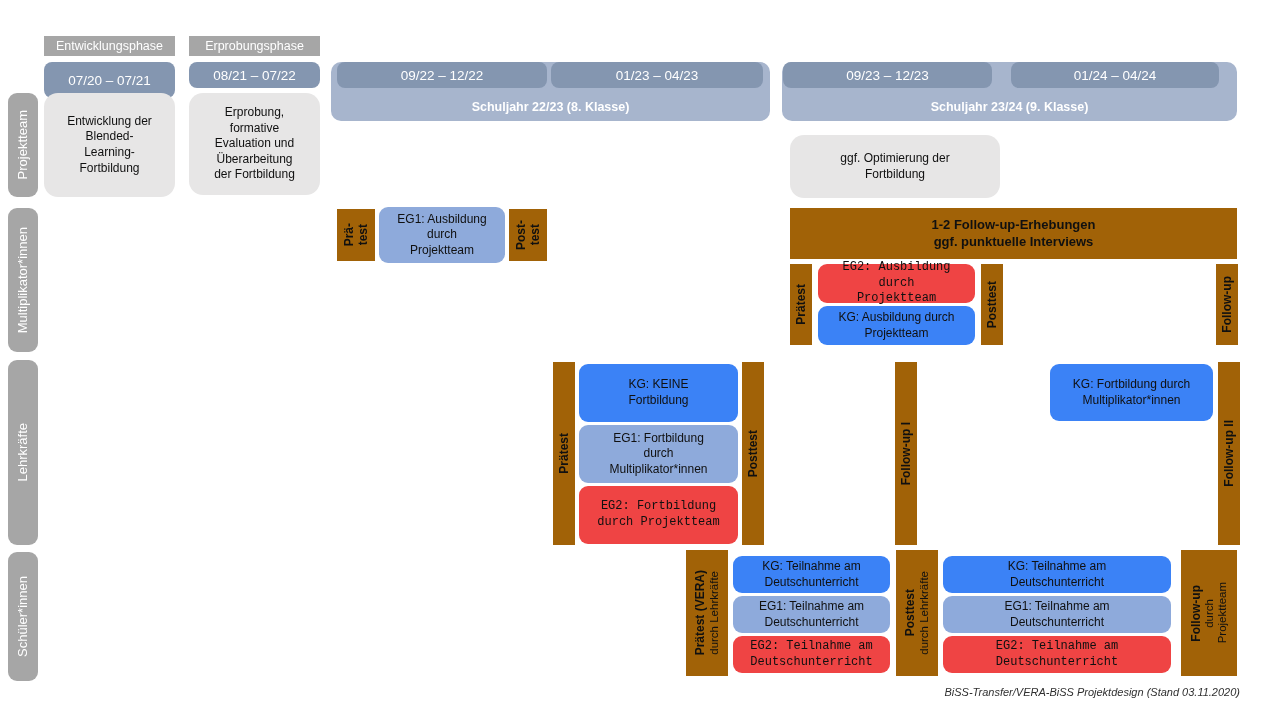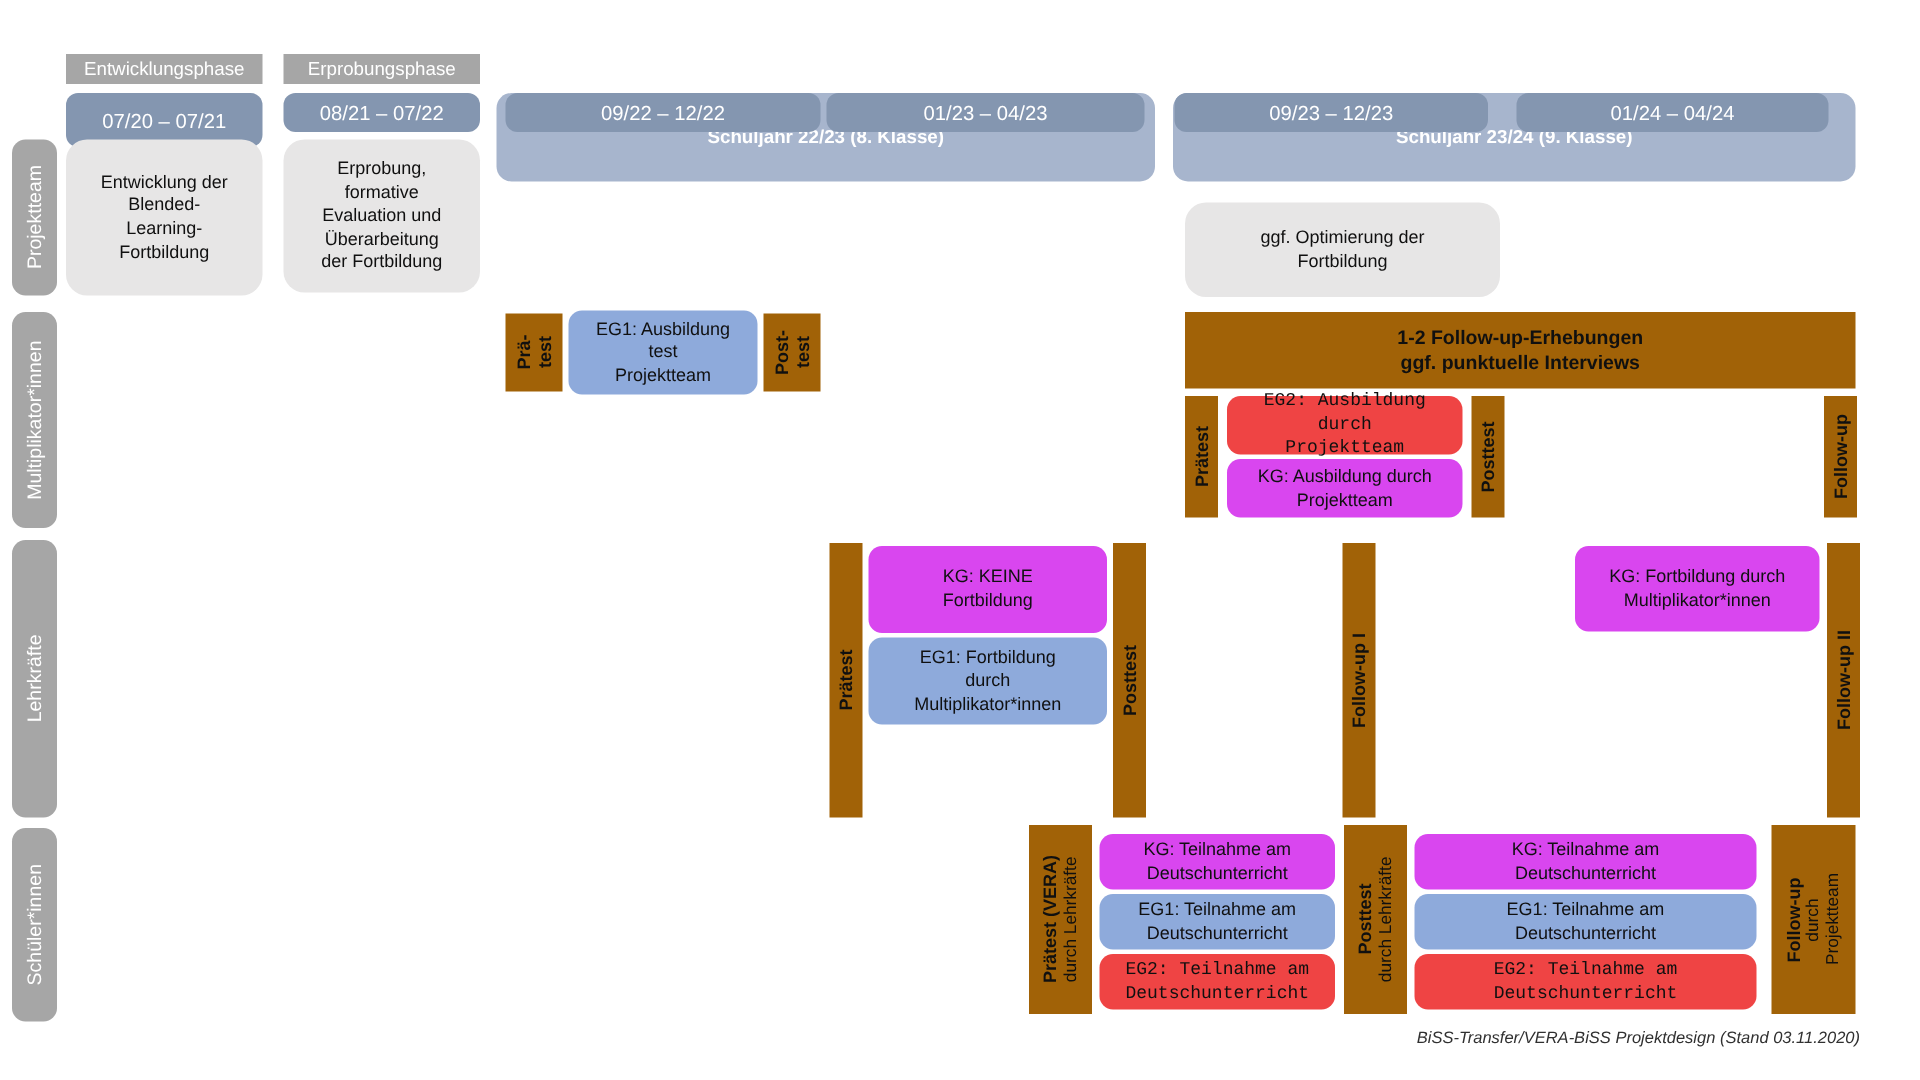"Schuljahr 22/23 (8. Klasse)" .band { padding-bottom: 23px -> 7px }
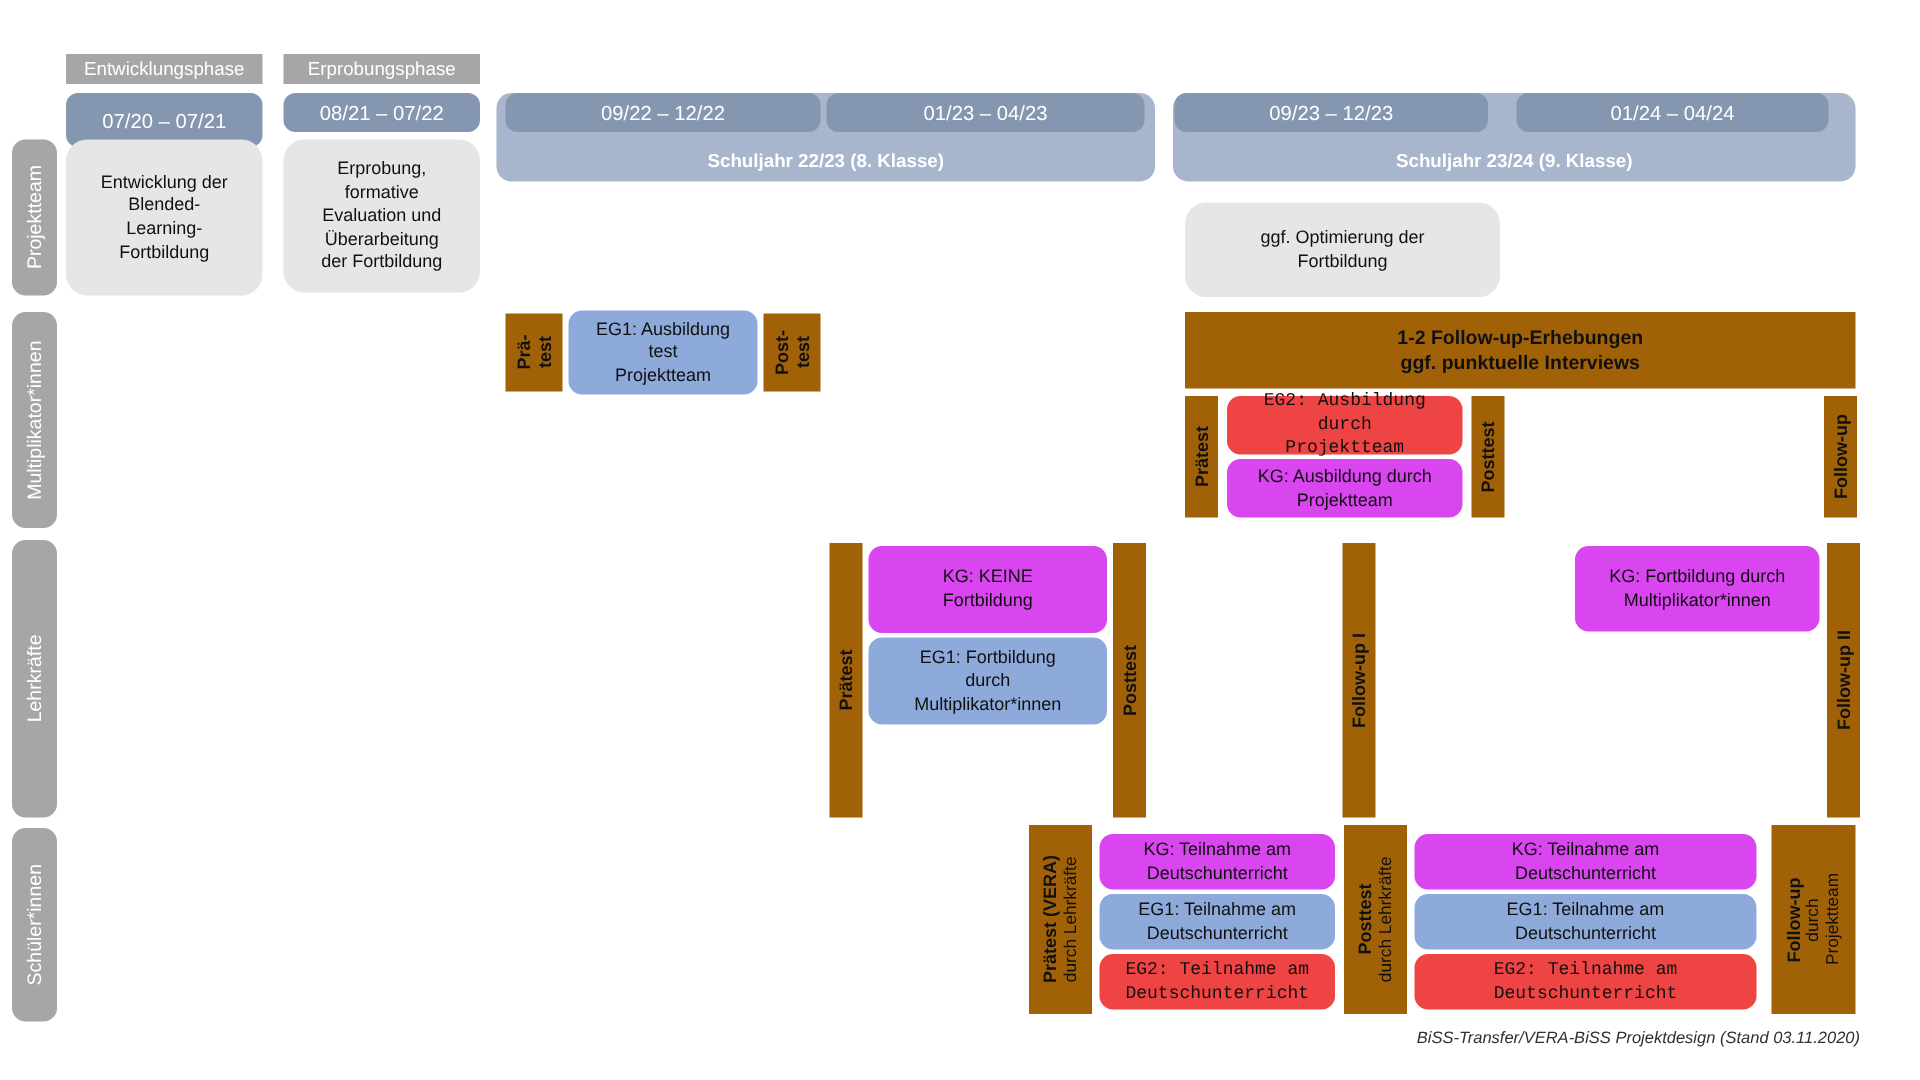"EG1: Ausbildung" div.abs { text: test -> durch }
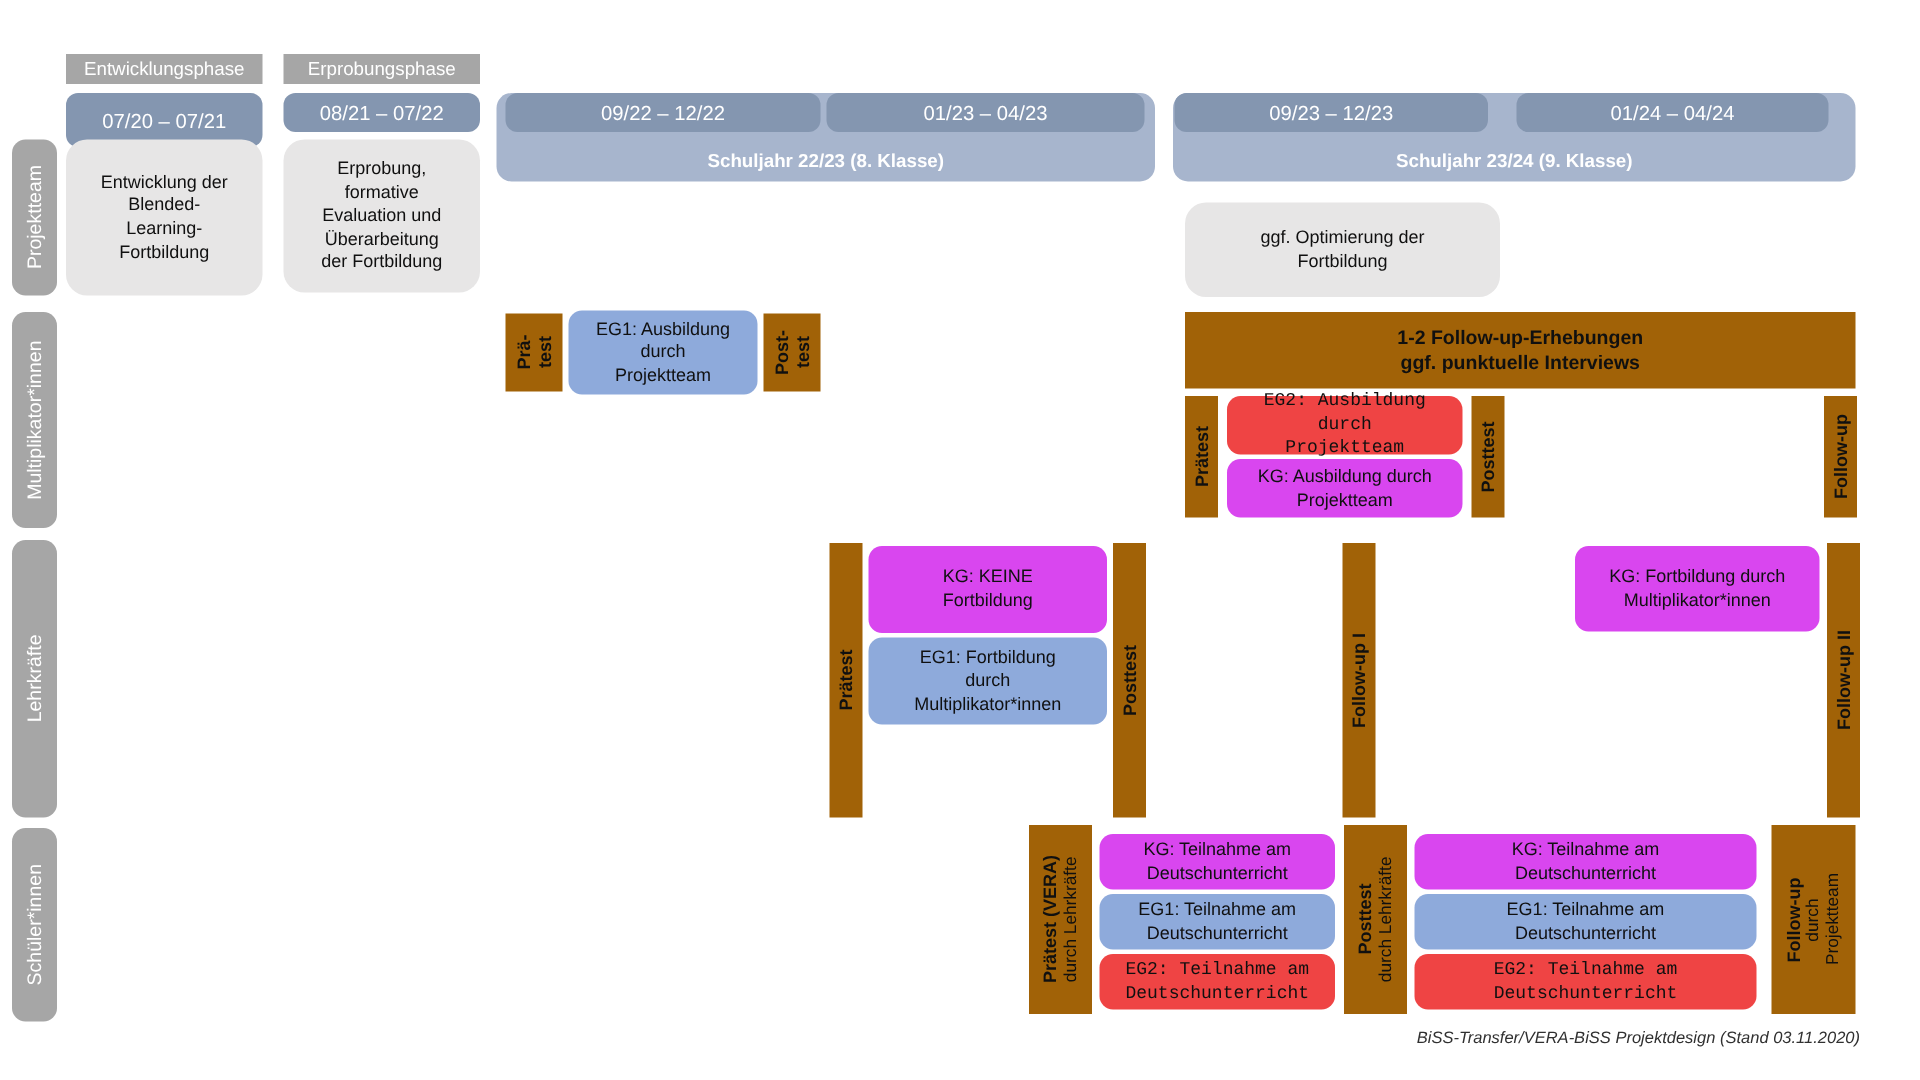"KG: Ausbildung durch" .kg { background: #d946ef -> #3b82f6 }
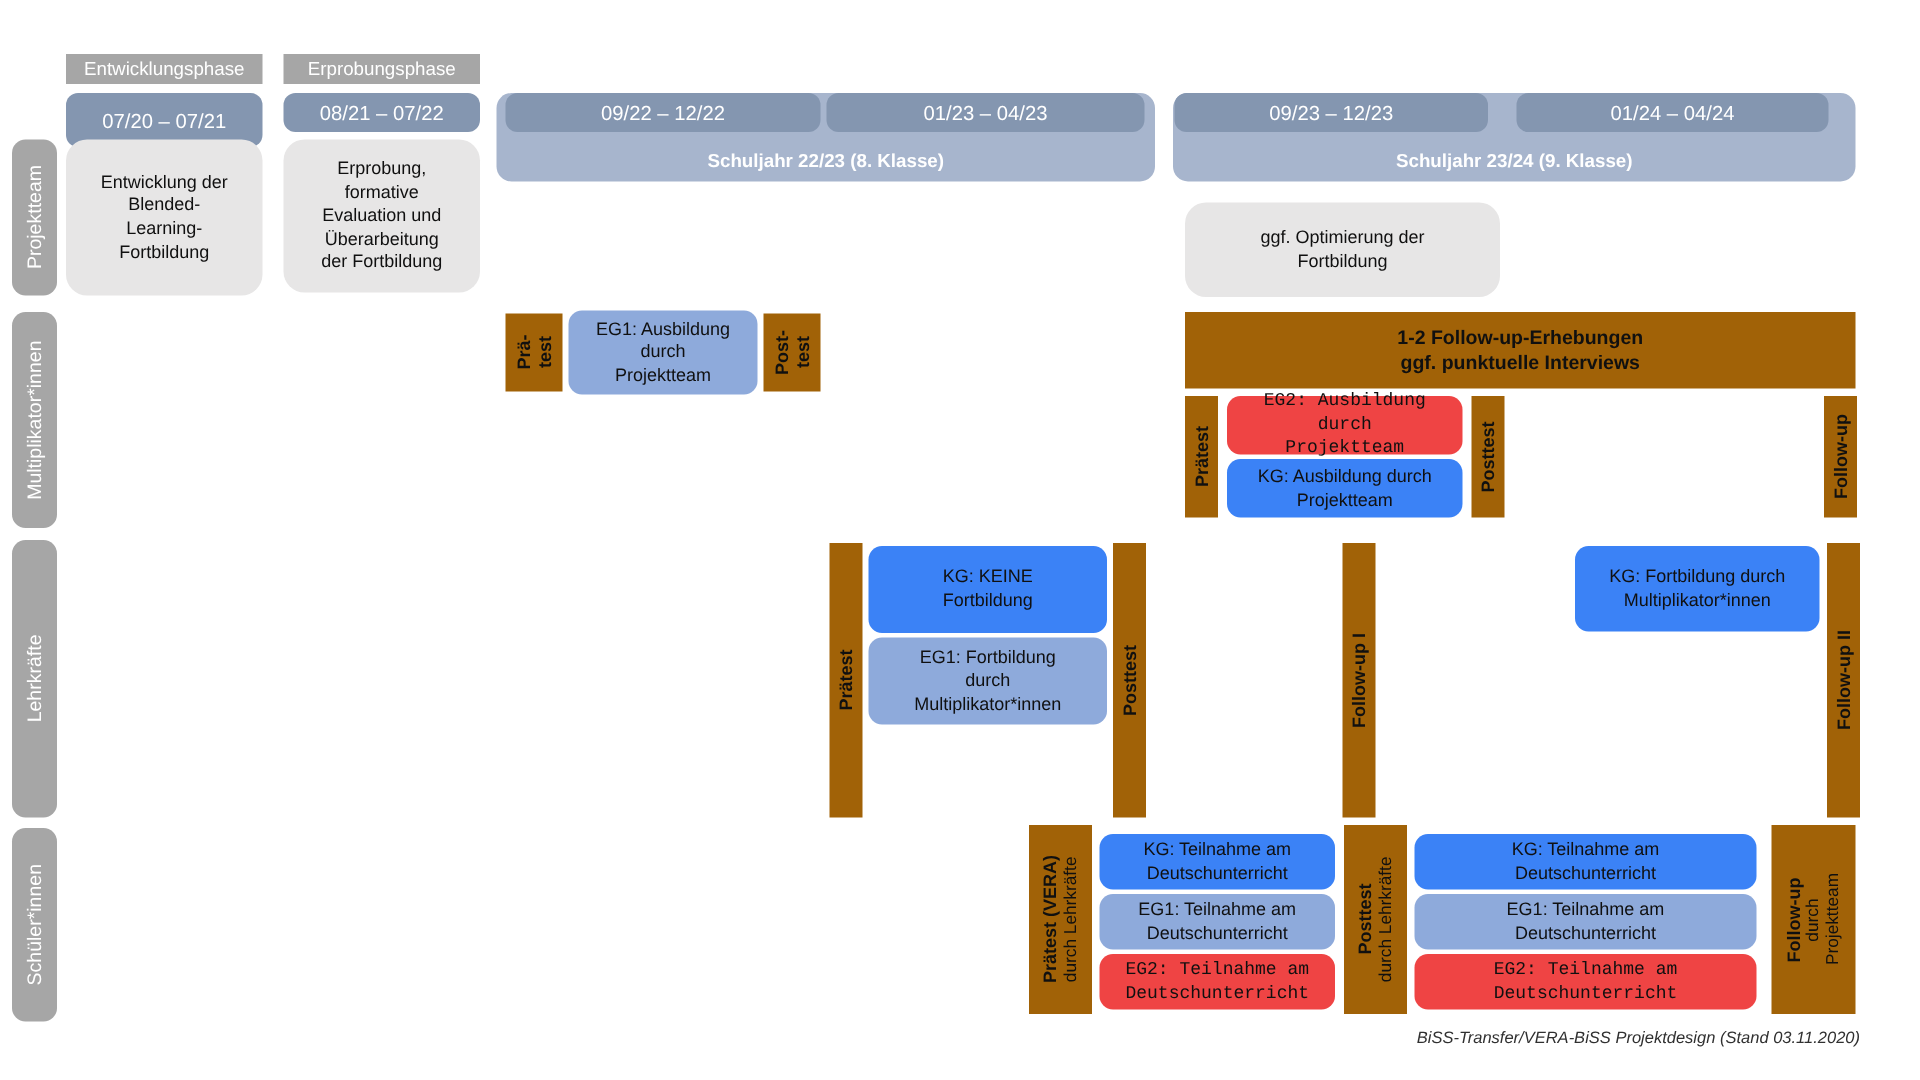"EG2: Fortbildung" div.abs { html: none -> <div>EG2: Fortbildung durch Projektteam</div> }
